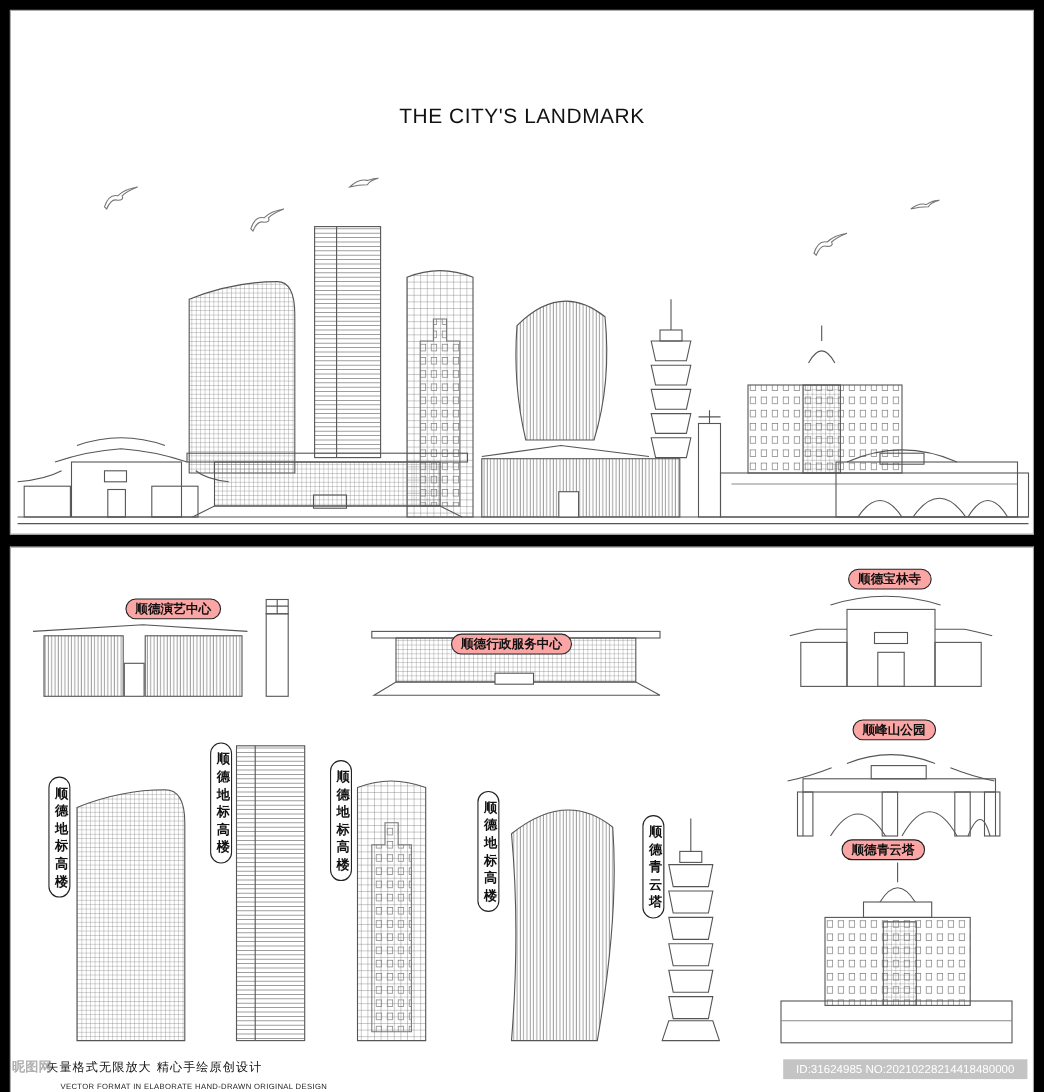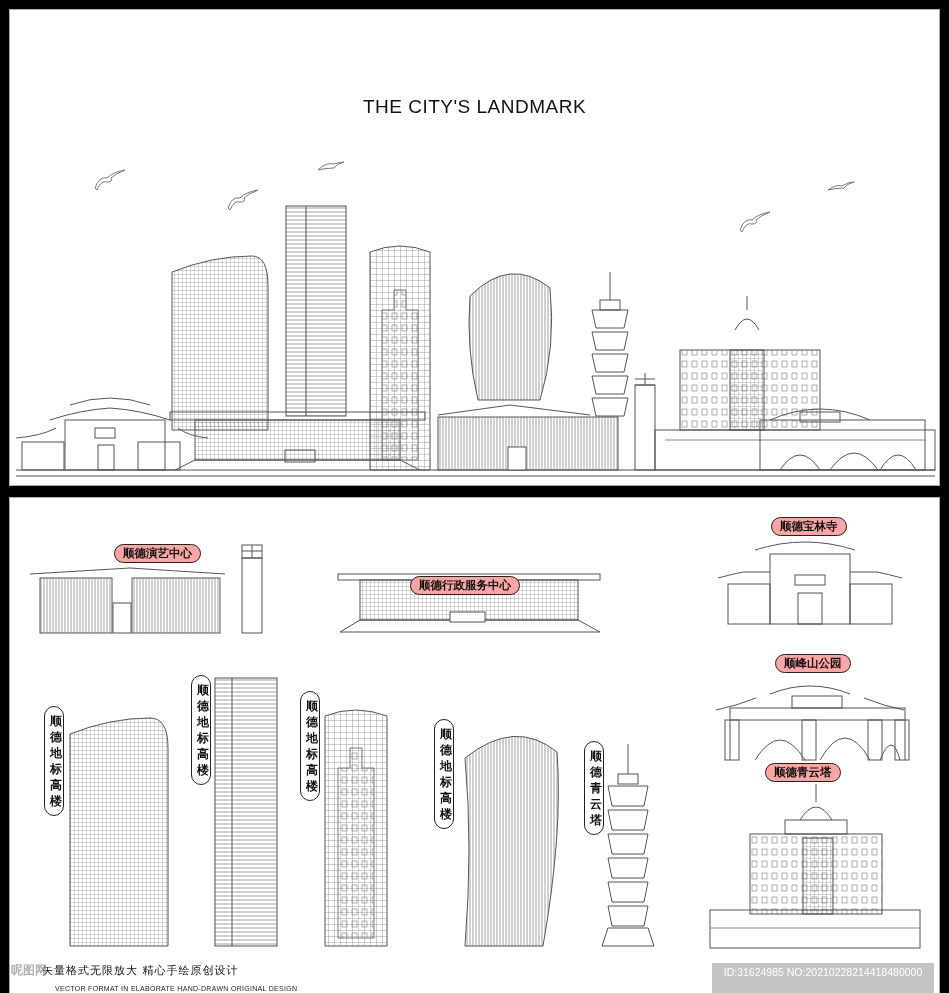"ID:31624985 NO:20210228214418480000" .watermark-id { height: 30px -> 18px }
